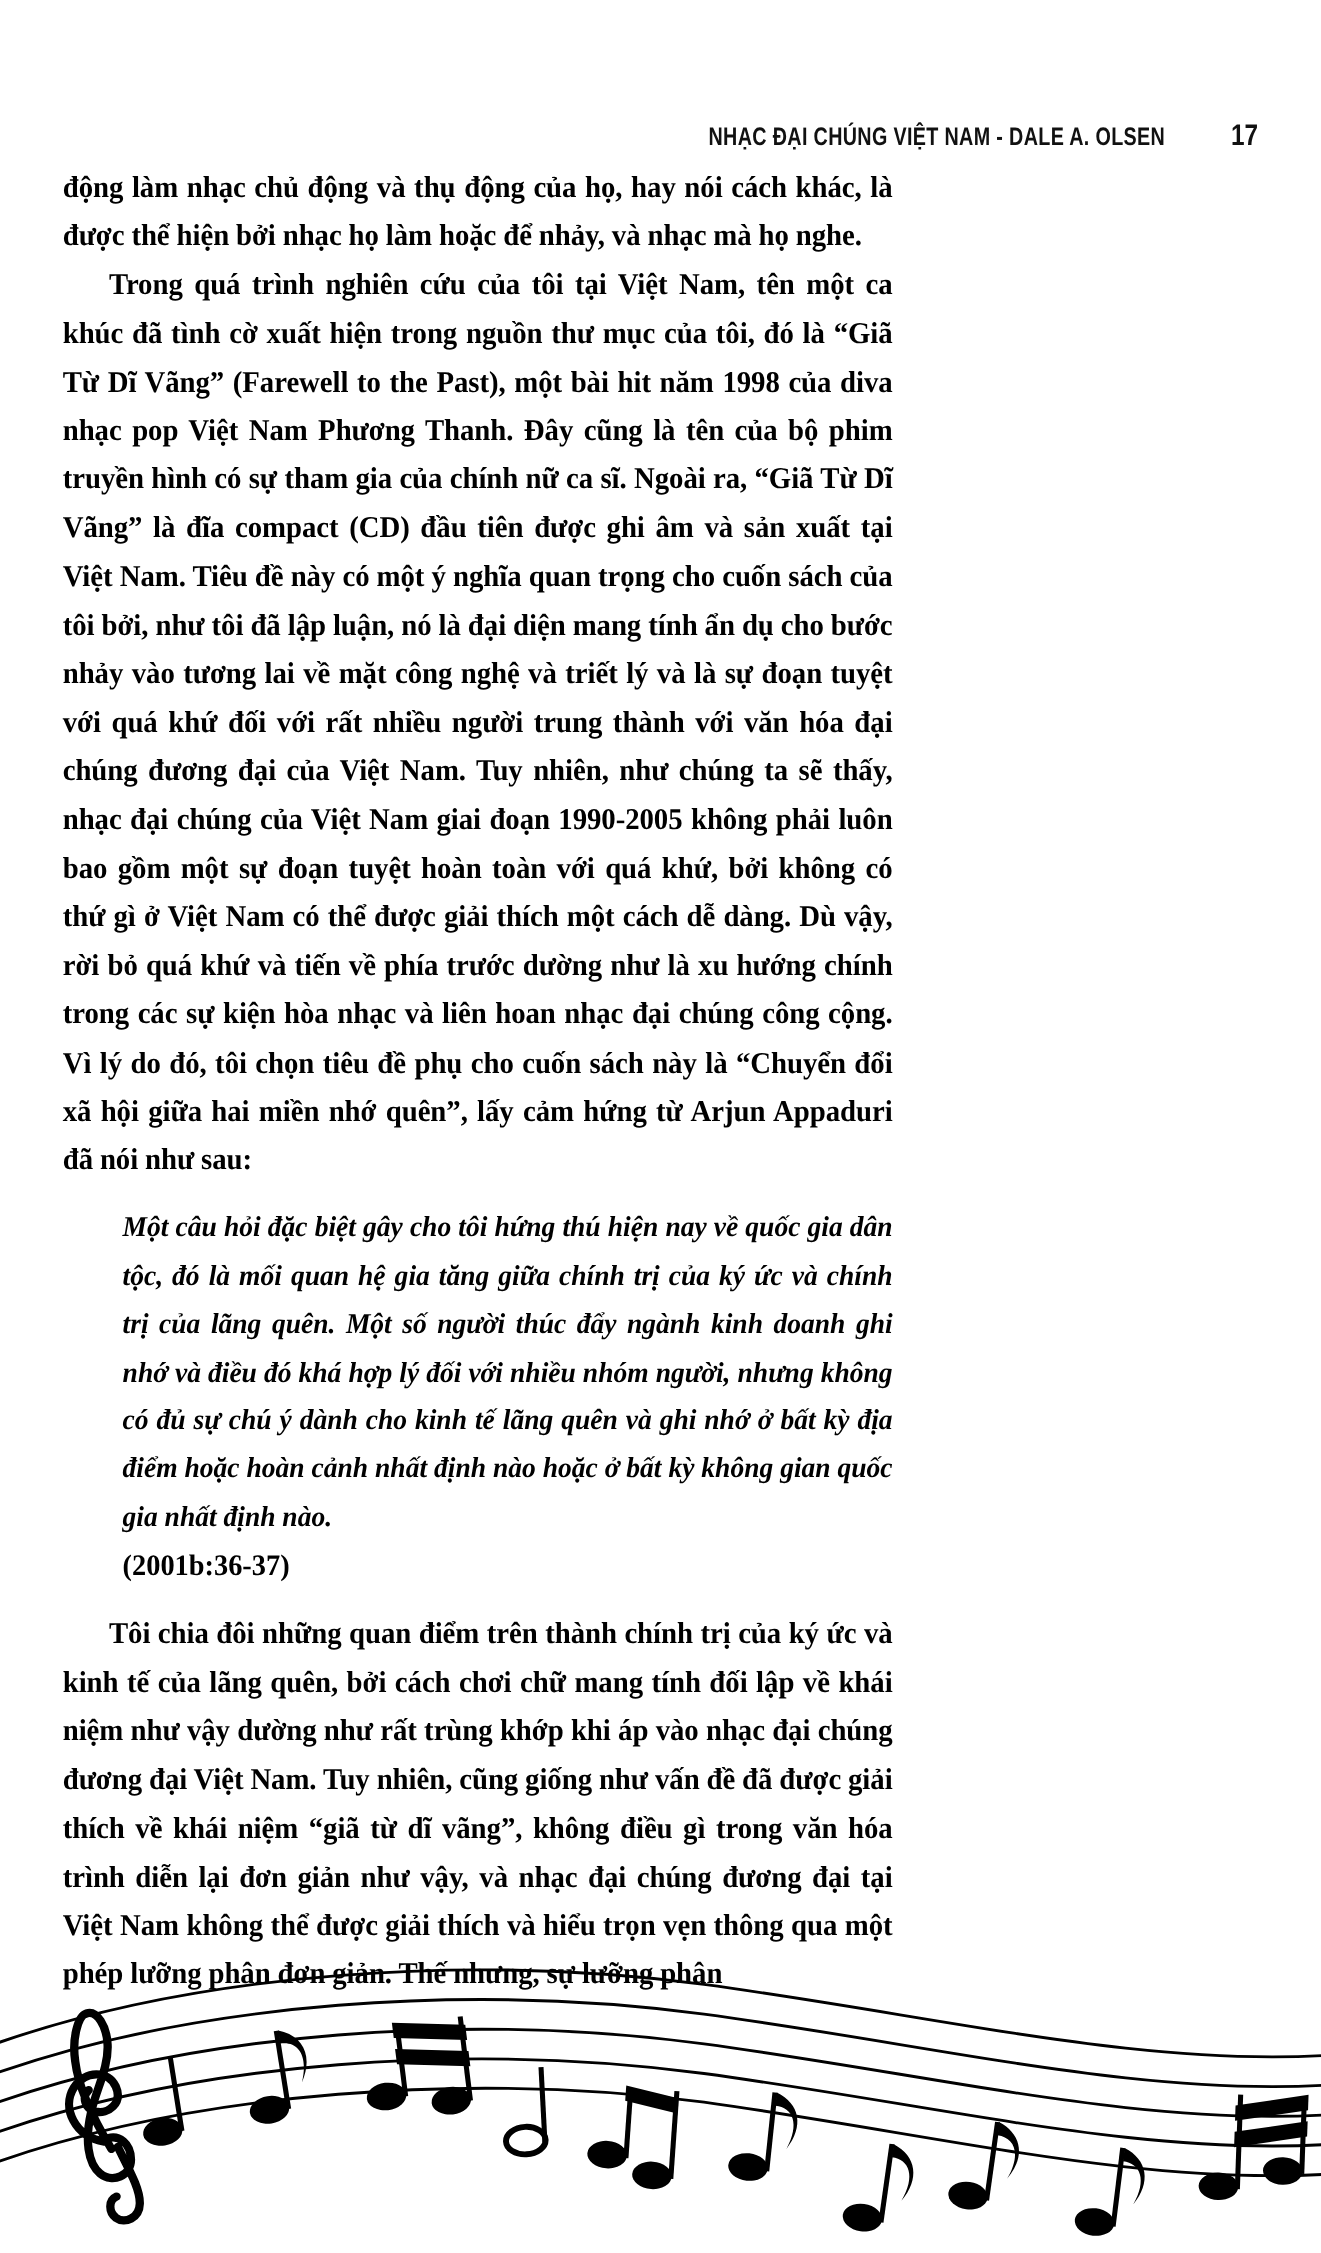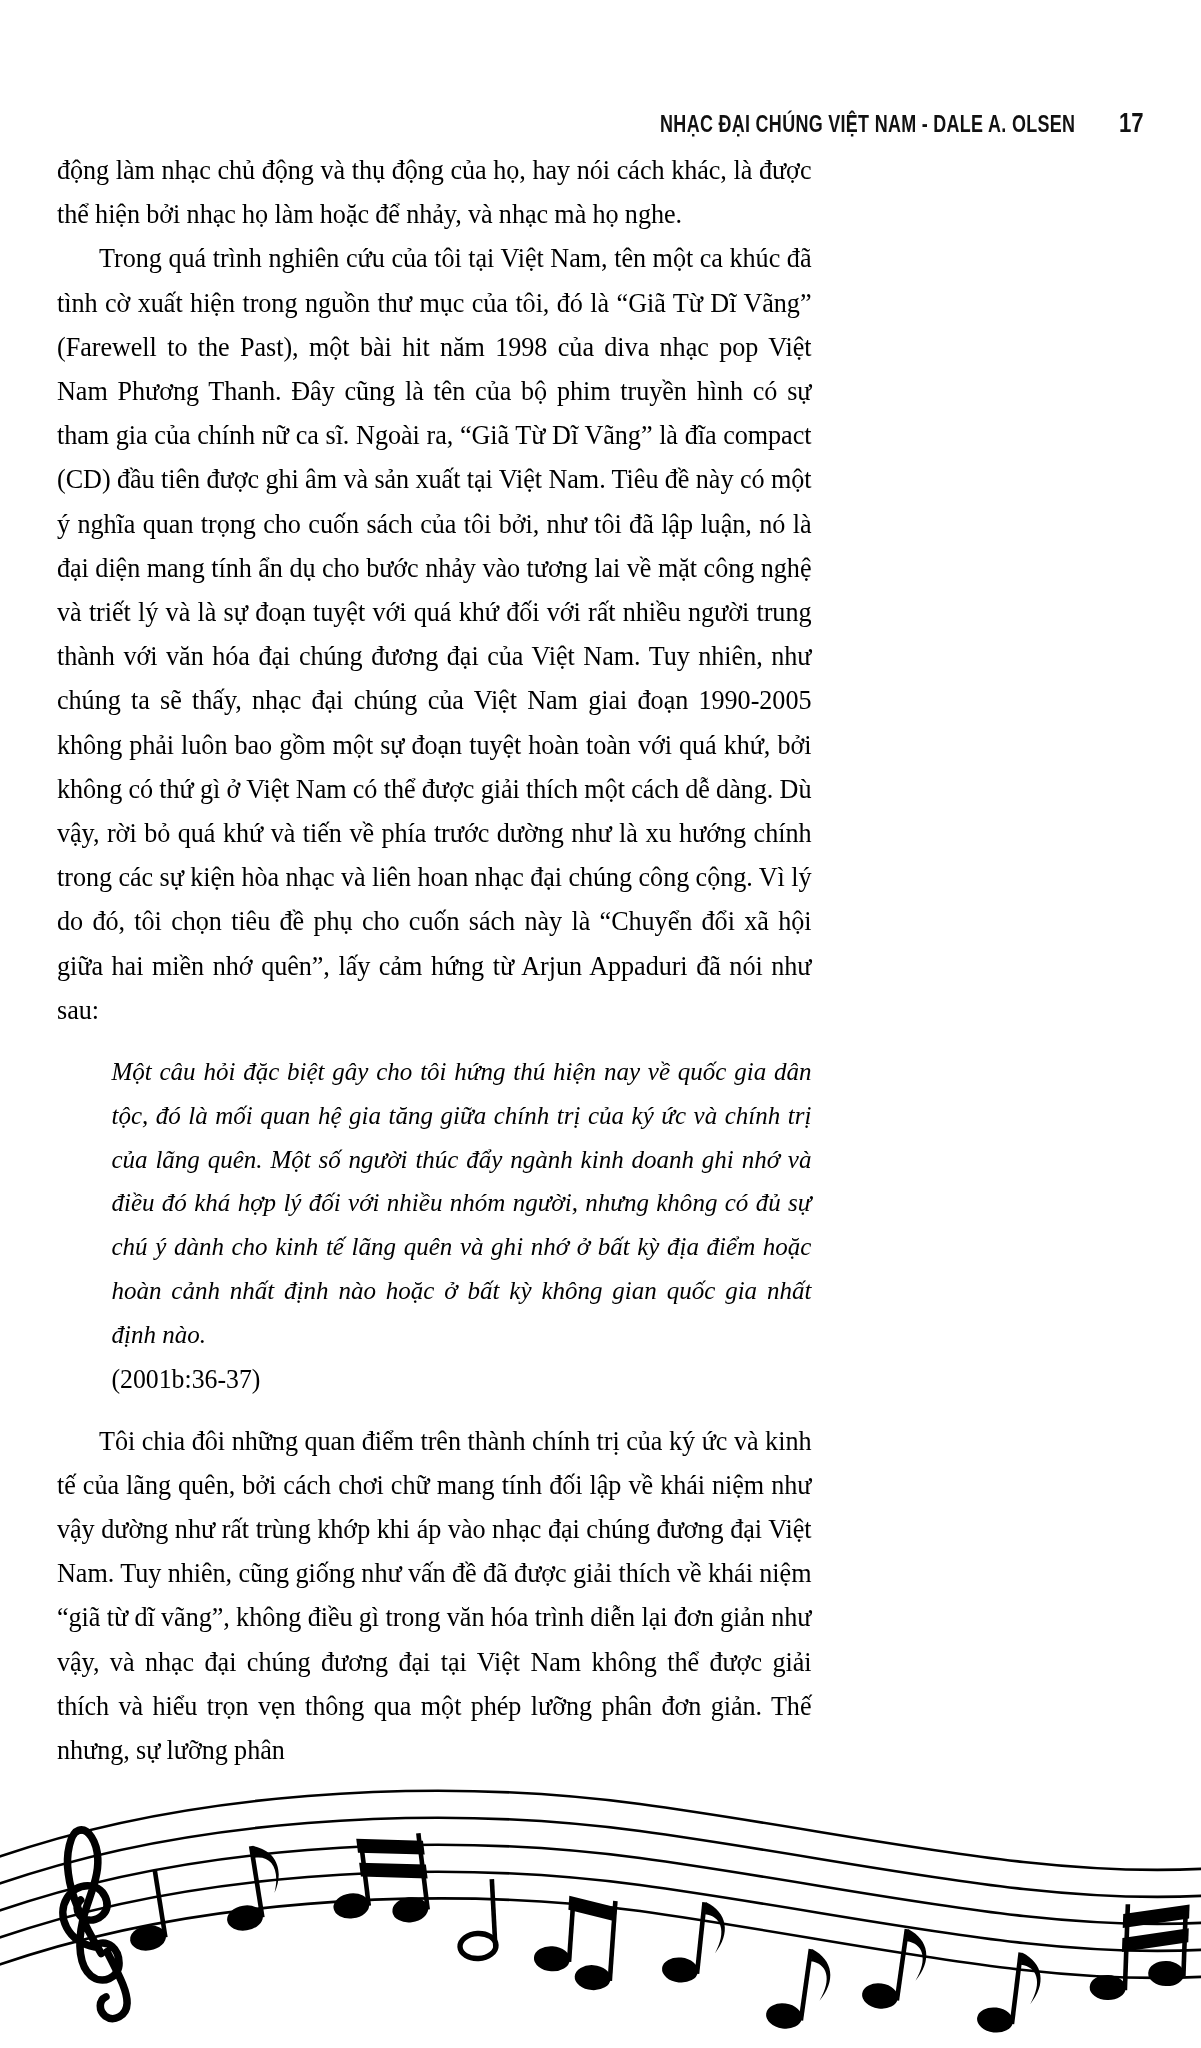"NHẠC ĐẠI CHÚNG VIỆT NAM" .running-head { gap: none -> 16px }
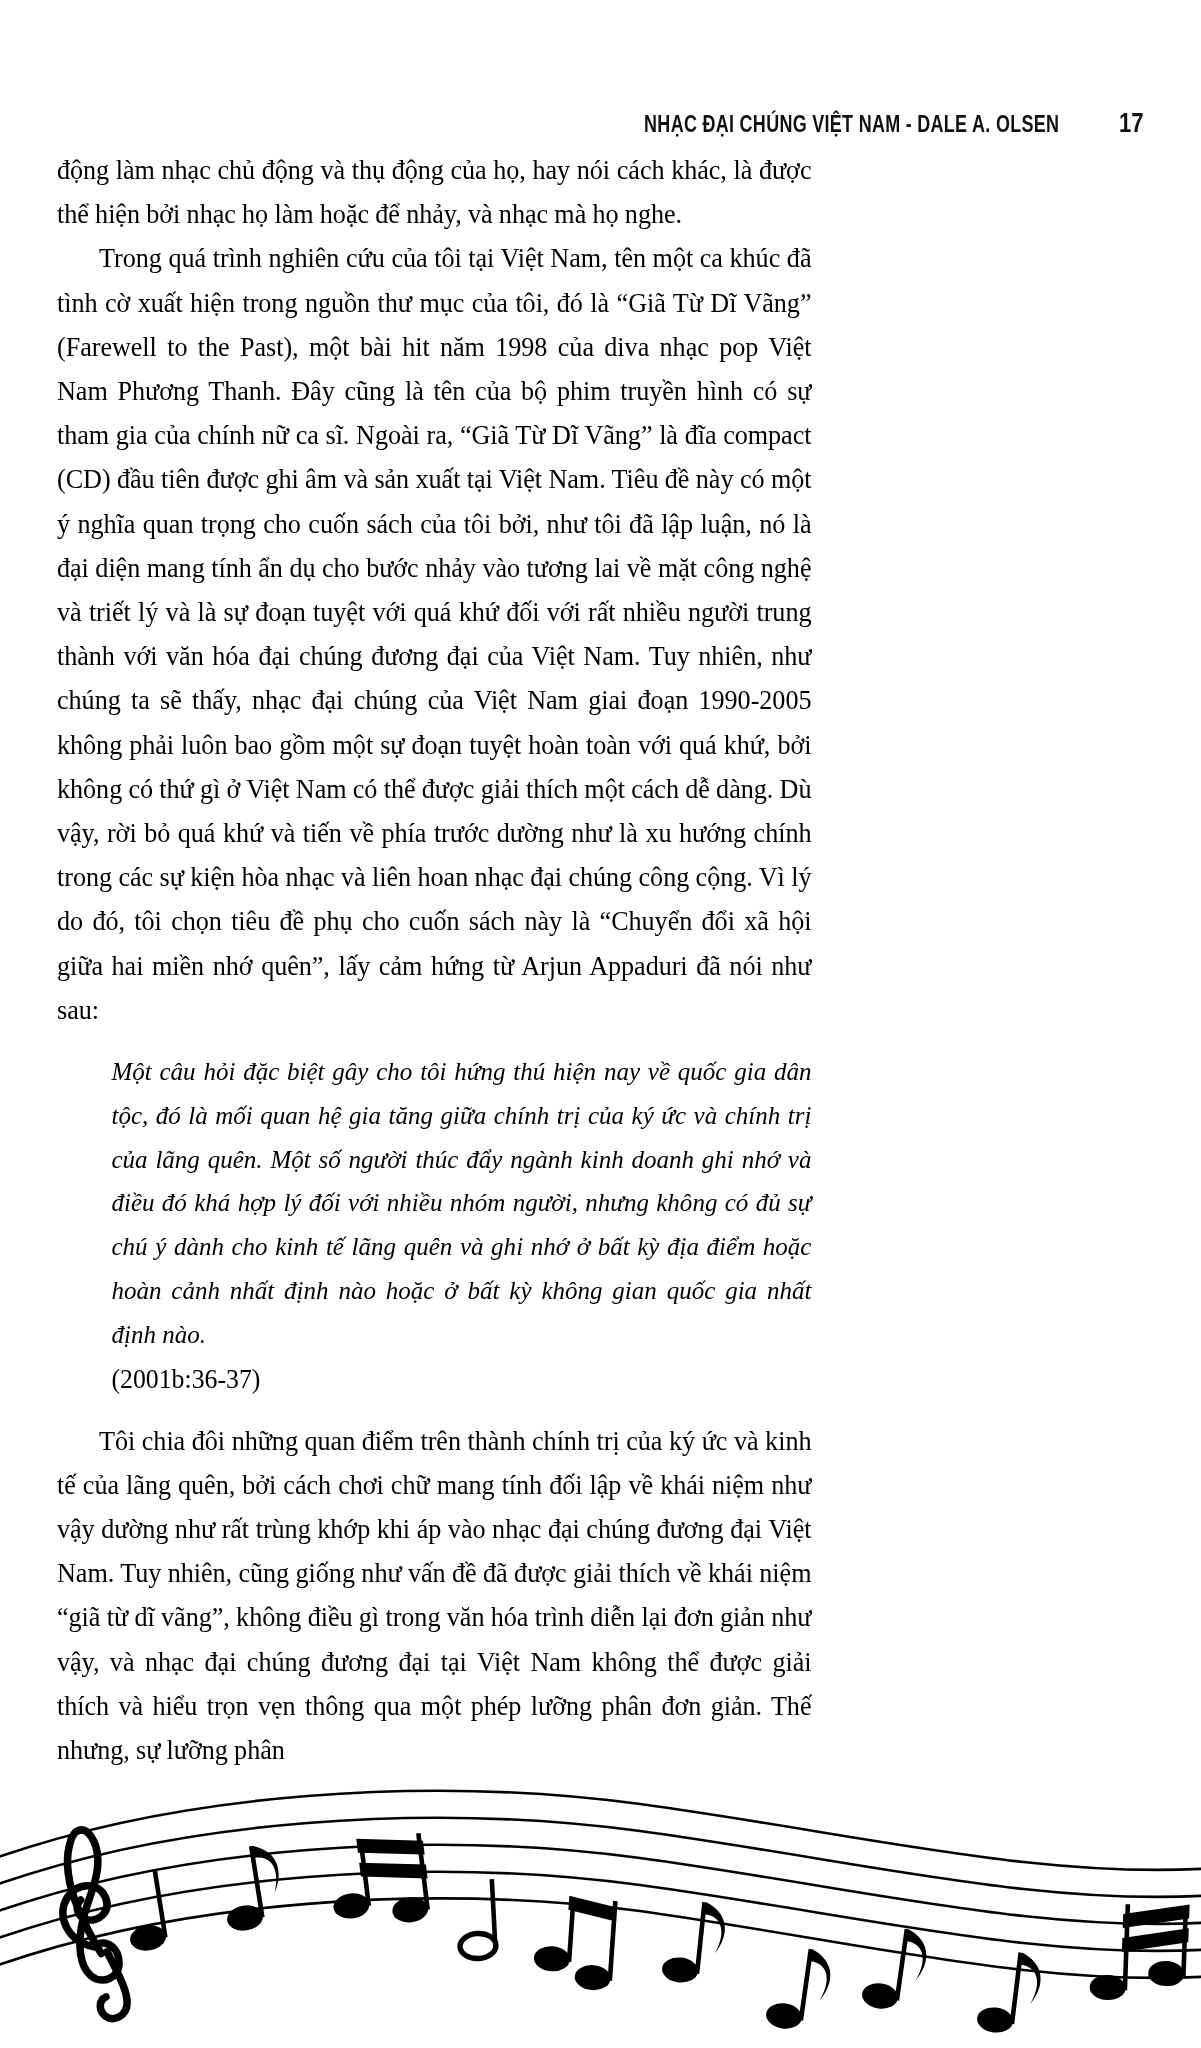"động làm nhạc chủ động" .textblock { font-weight: none -> bold }
